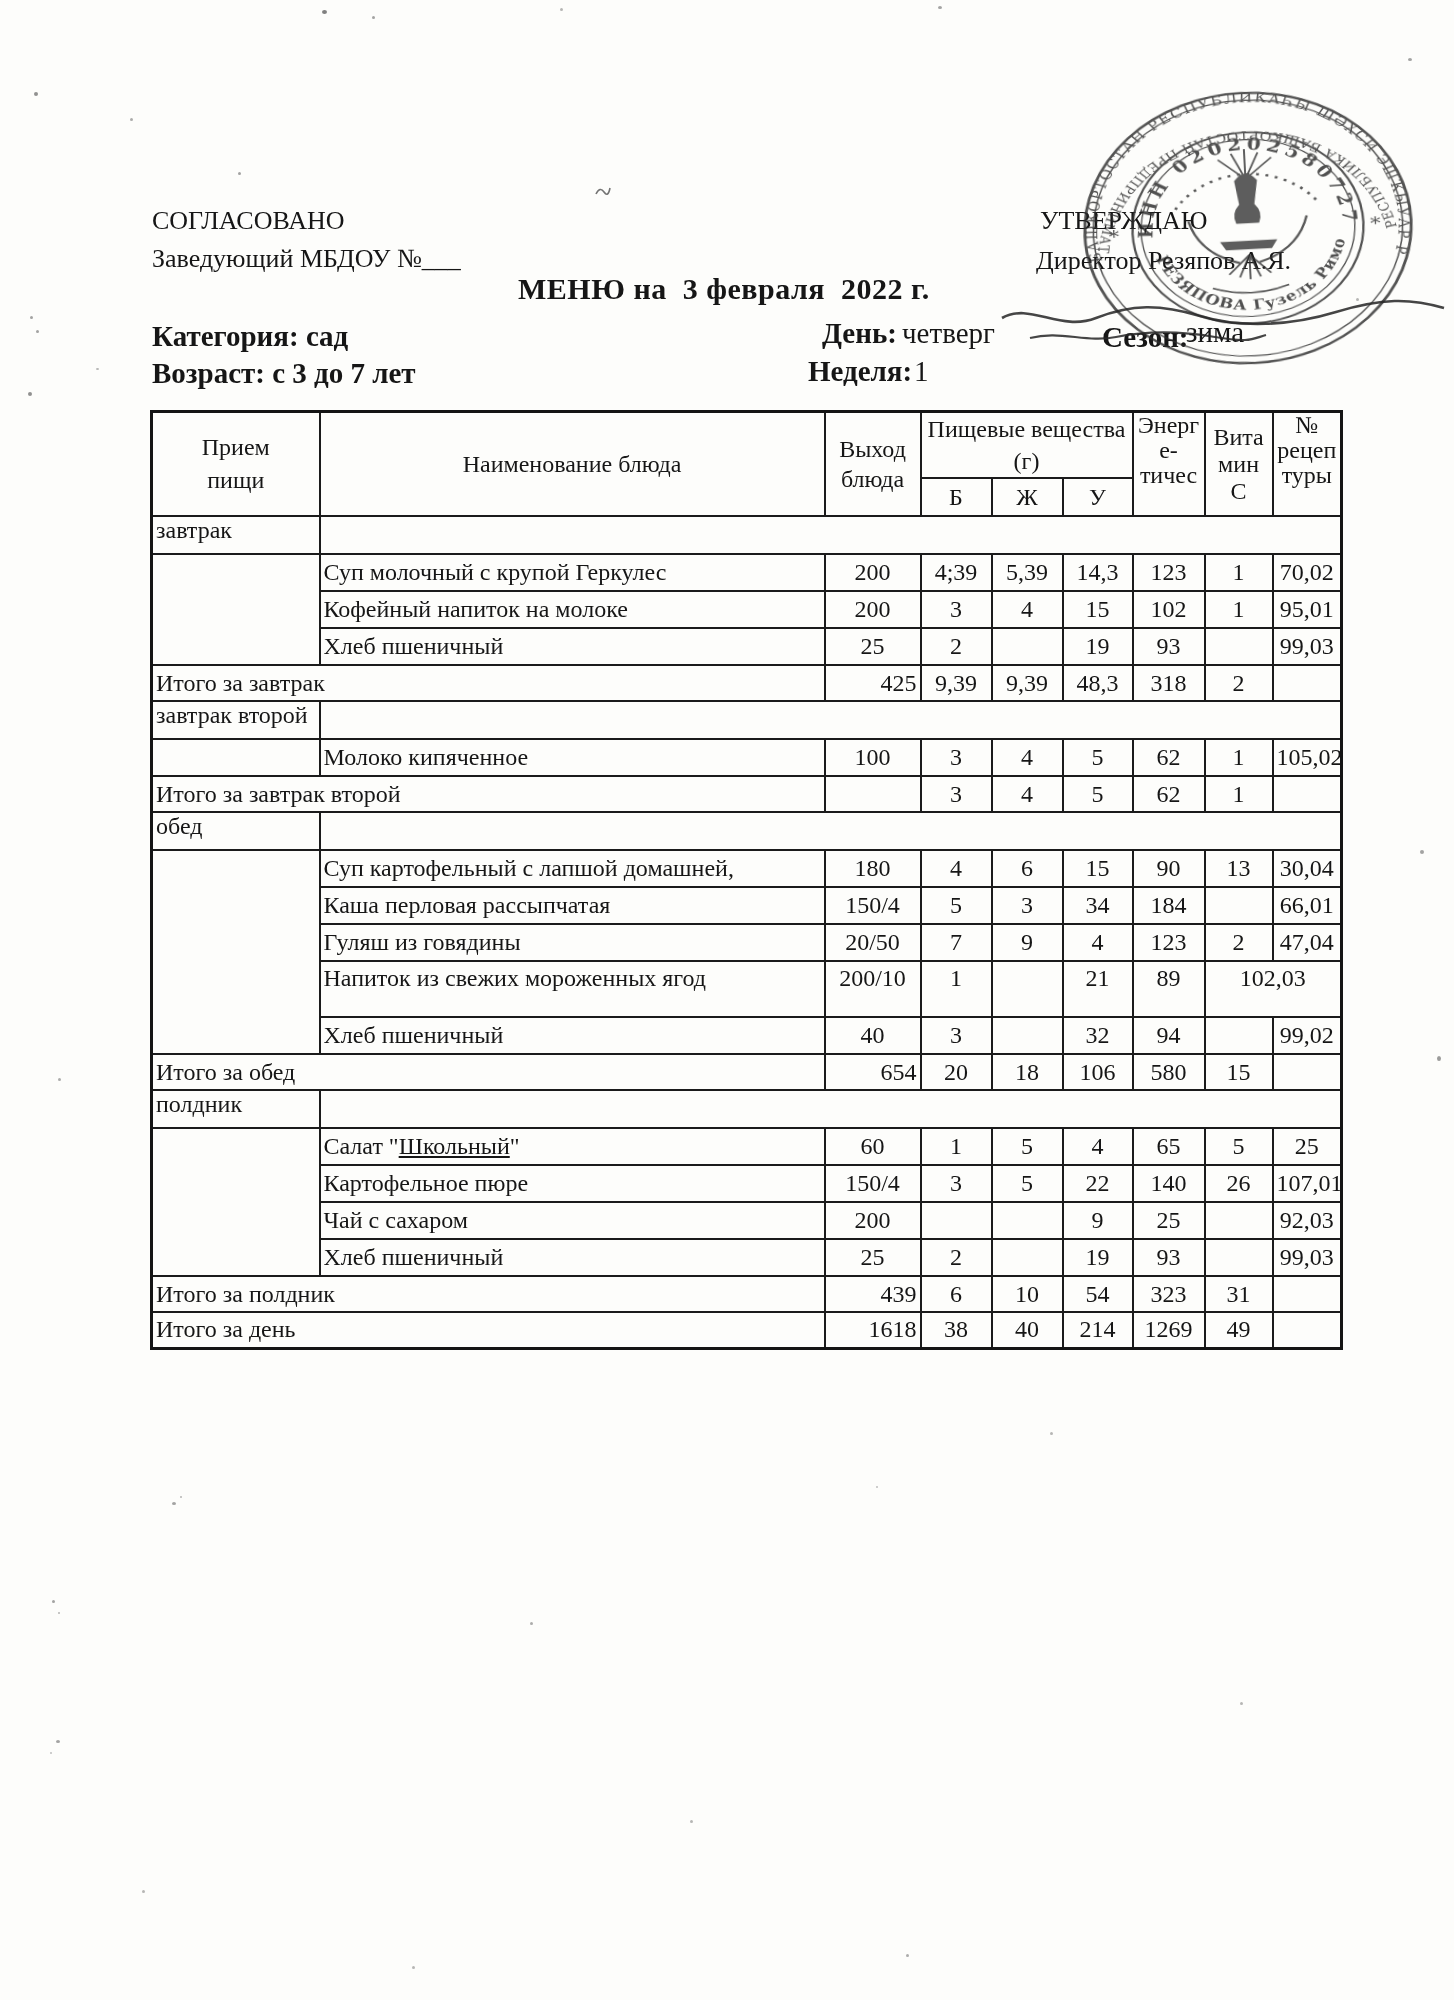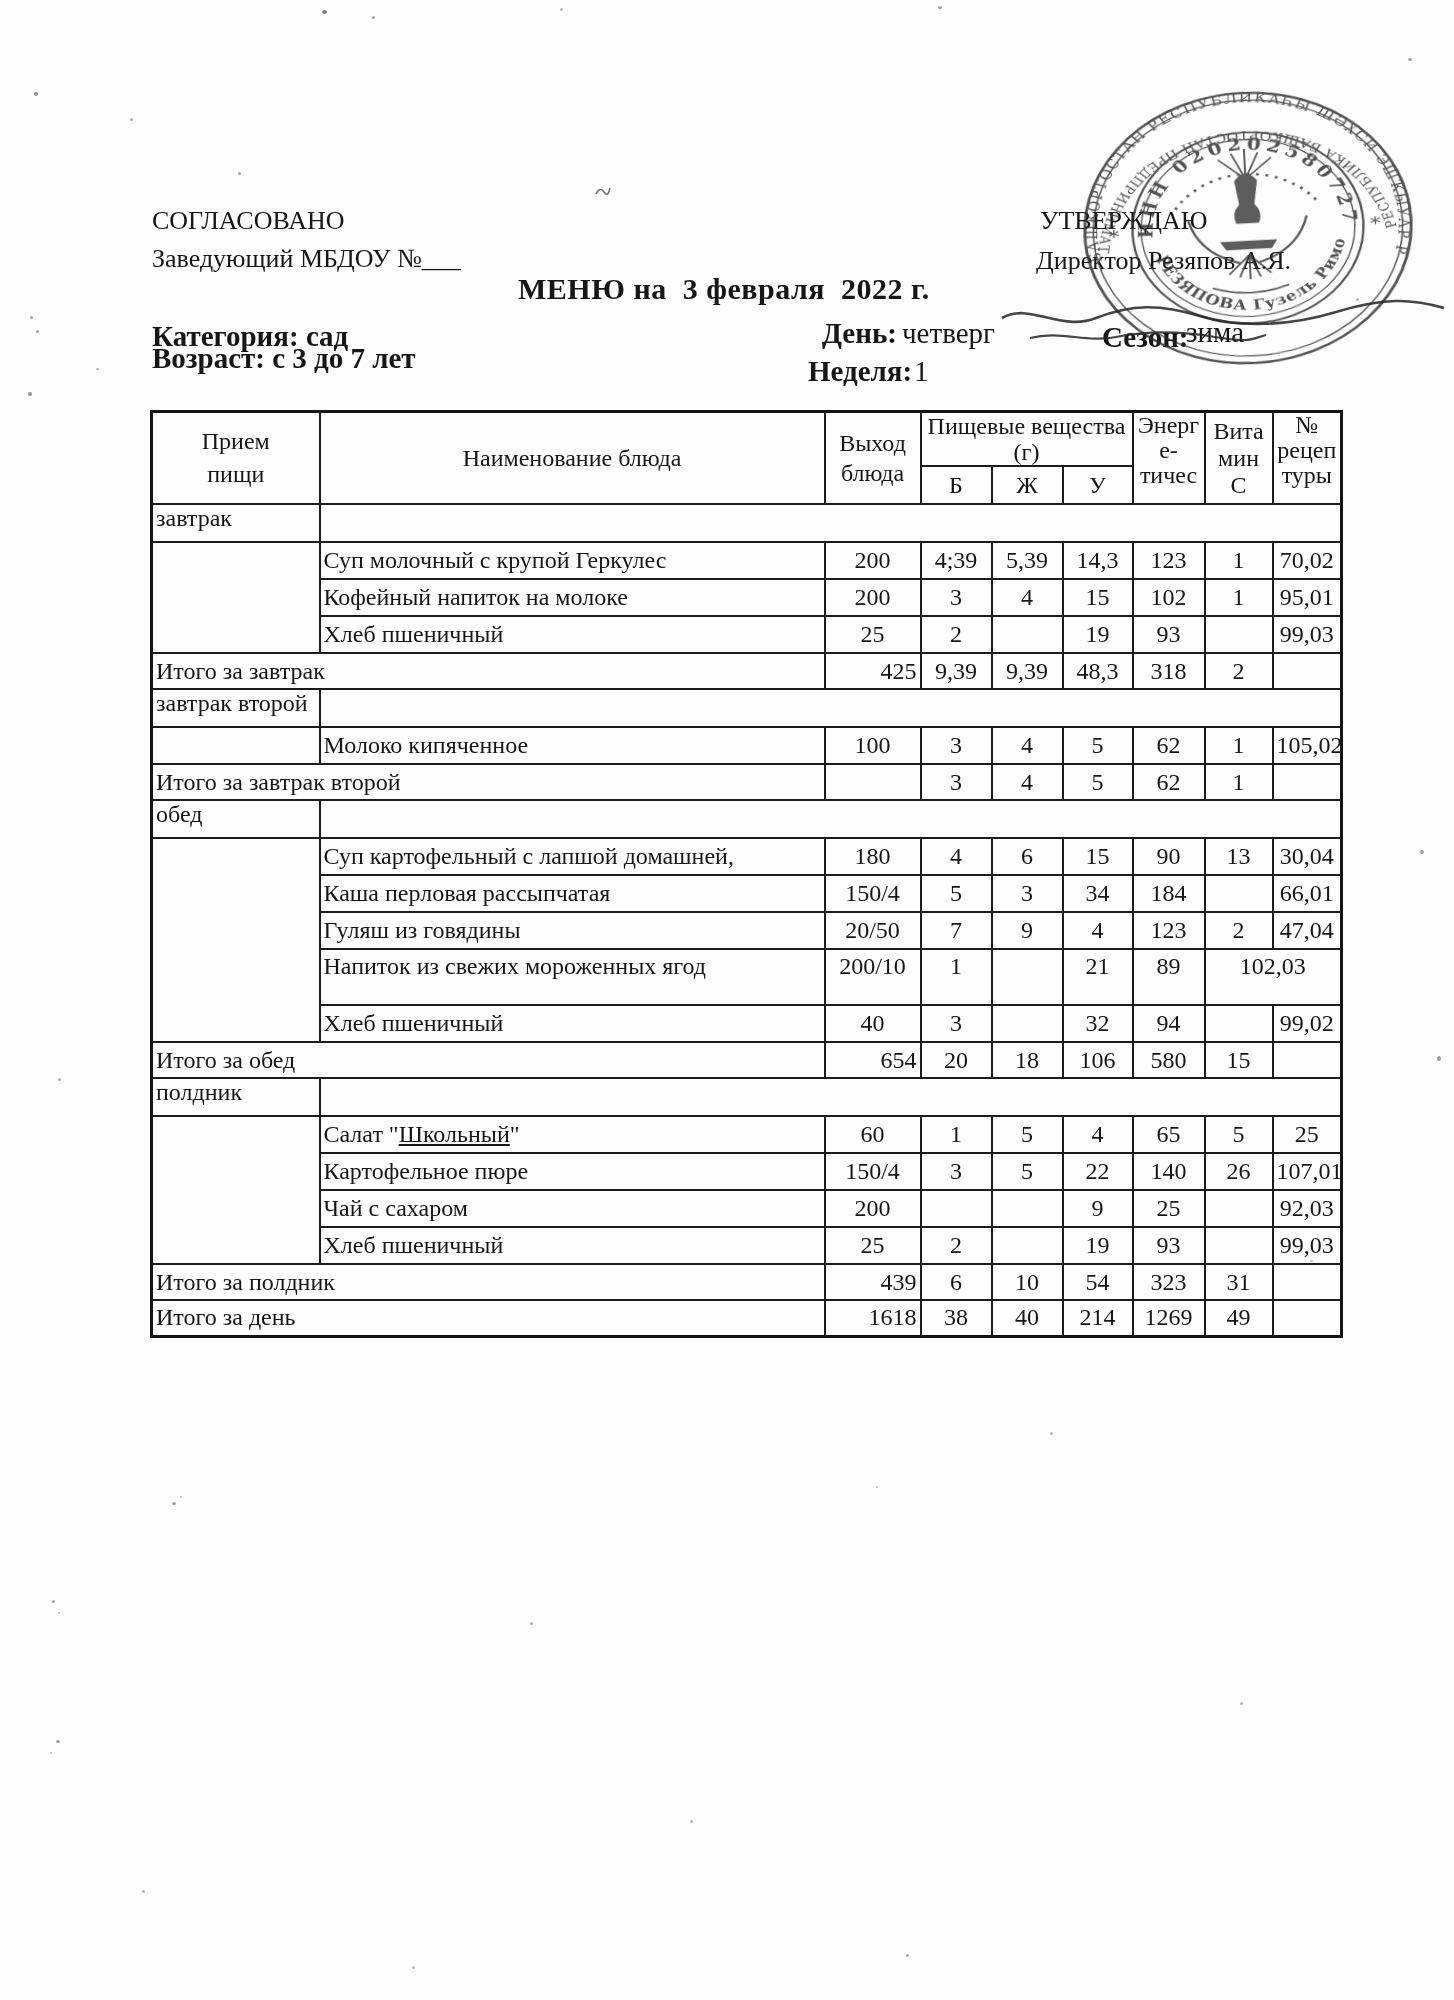"Возраст: с 3 до 7" div.abs { top: 342px -> 357px }
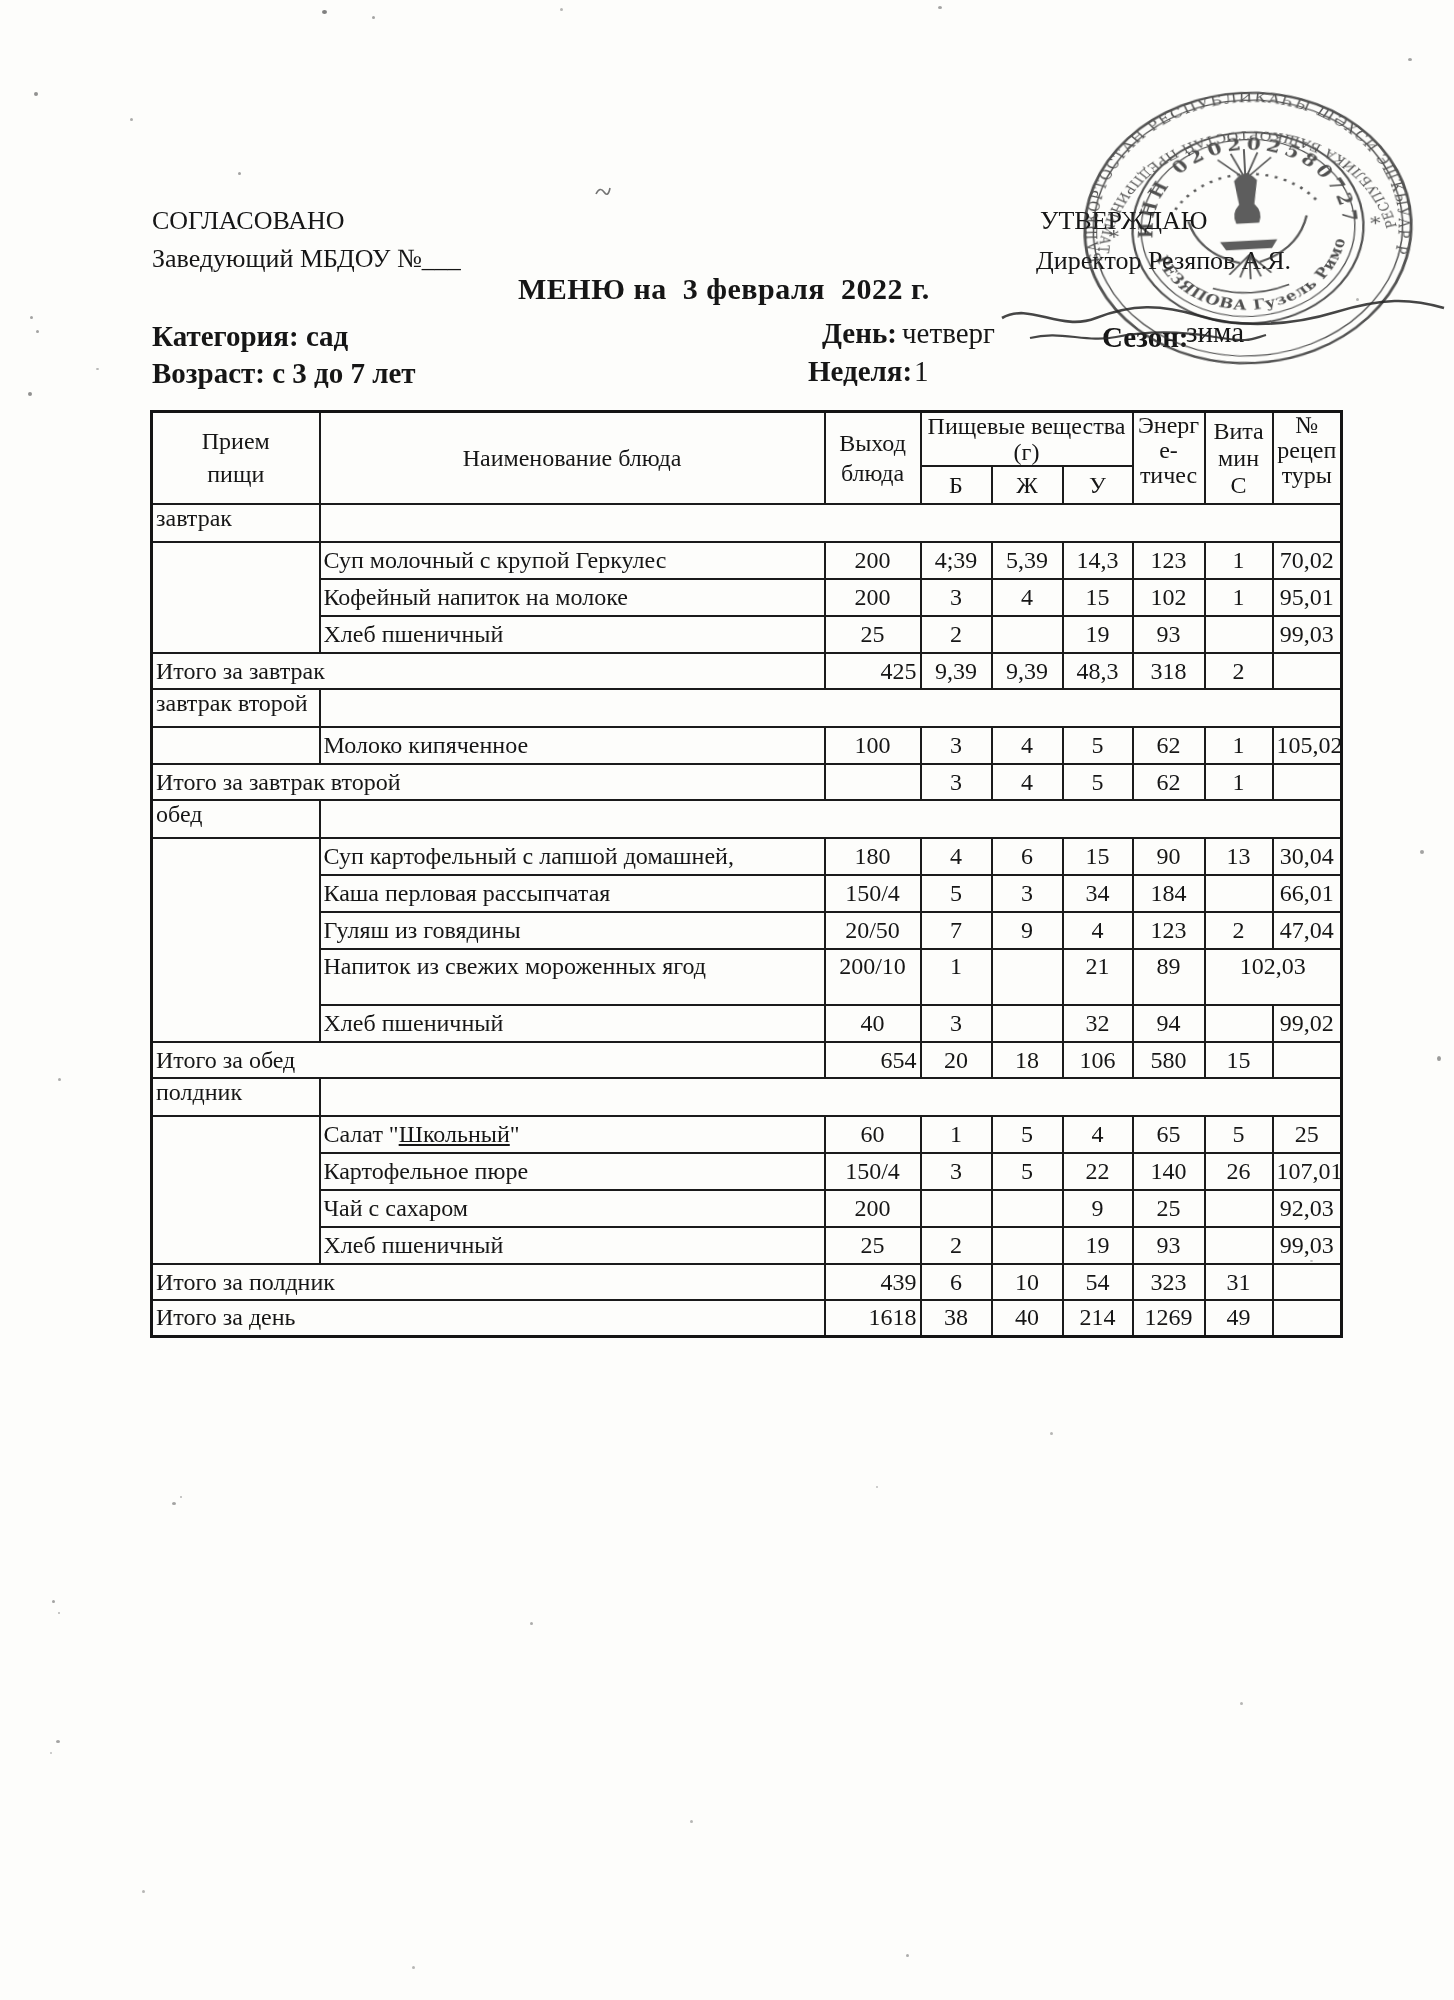"Пищевые вещества" .th-nutr { line-height: 26px -> 32px }
